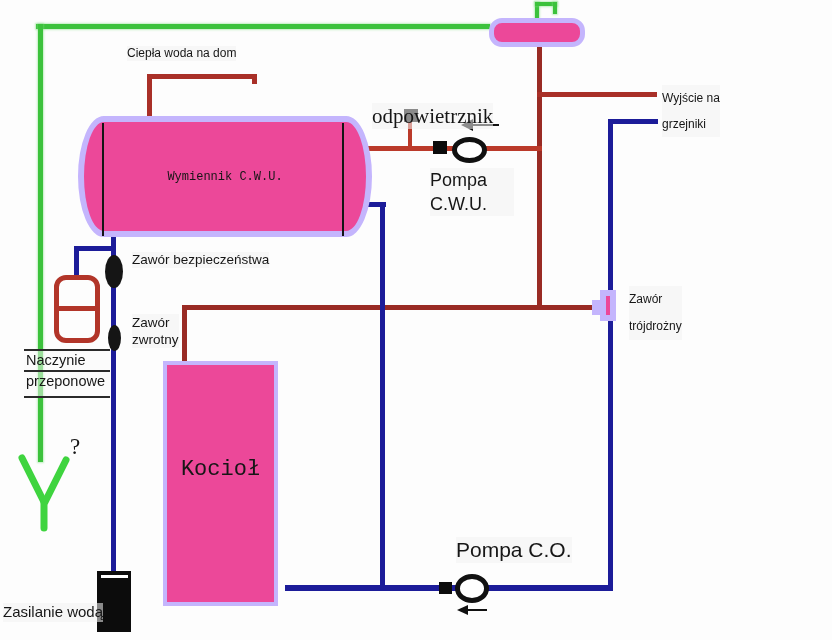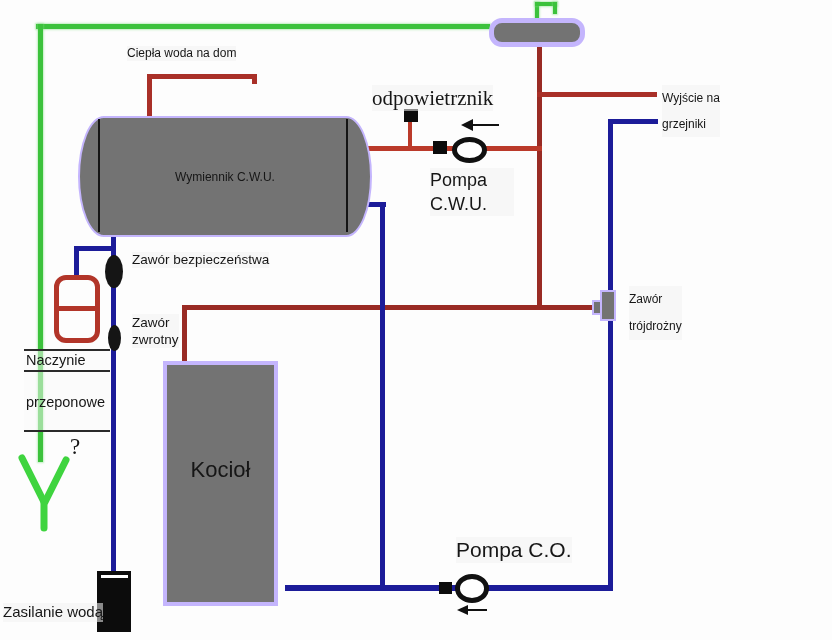"odpowietrznik" div.label { top: 85px -> 103px }
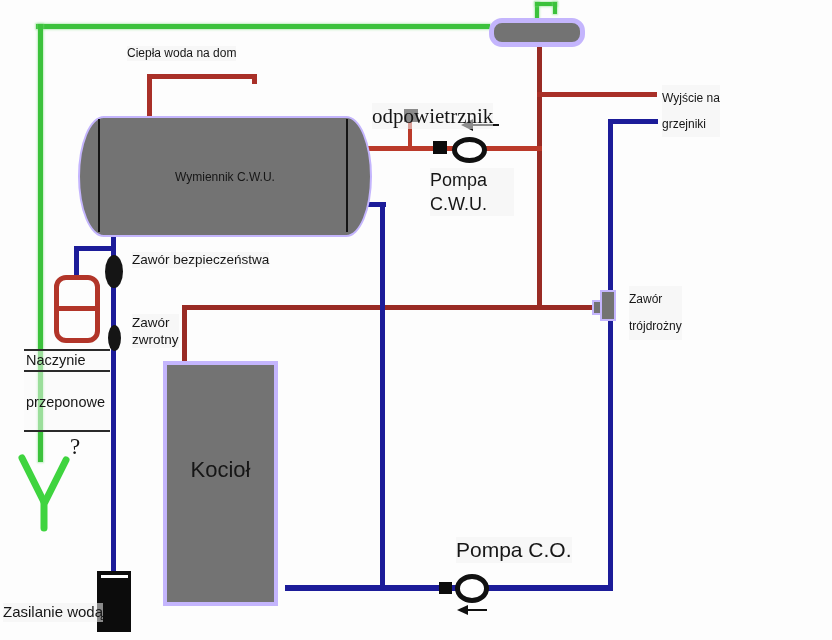"Wymiennik C.W.U." .device { background: #737373 -> #ec4899; border: 2px solid #c4b5fd -> 6px solid #c4b5fd; font-family: none -> Liberation Mono, monospace }
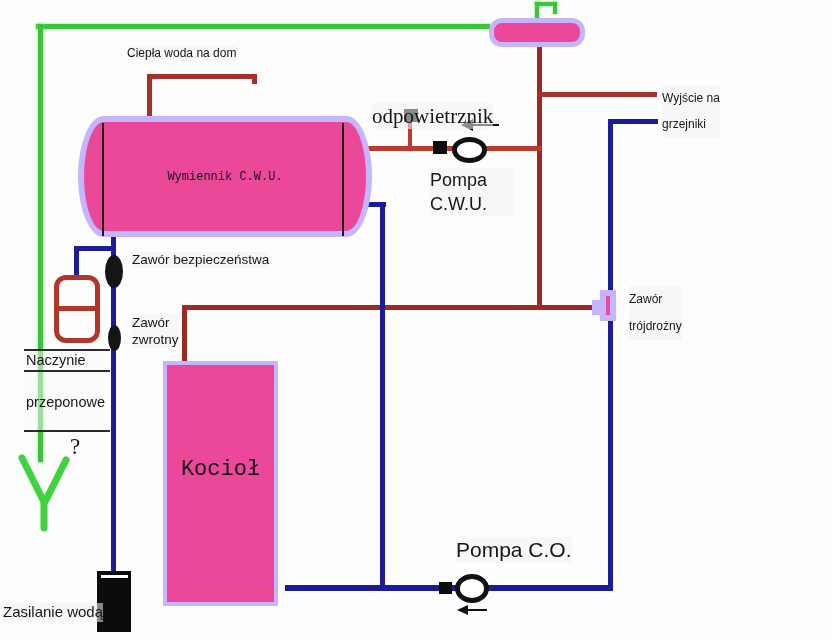"przeponowe" span { margin-top: 21px -> none; padding: 1px 0 19px 2px -> 1px 0 6px 2px }
